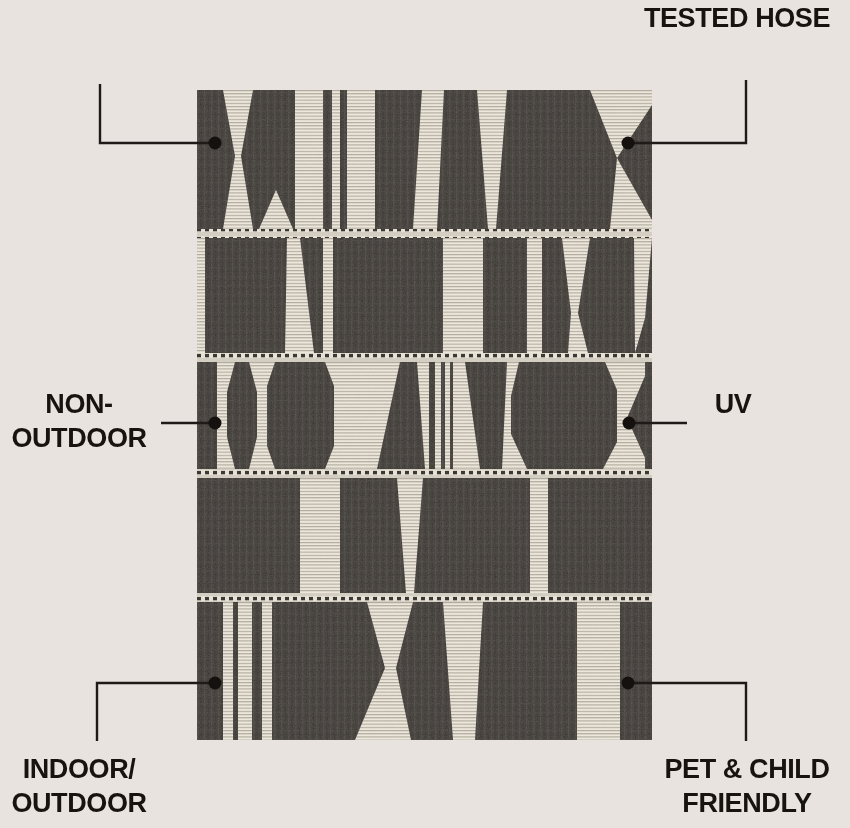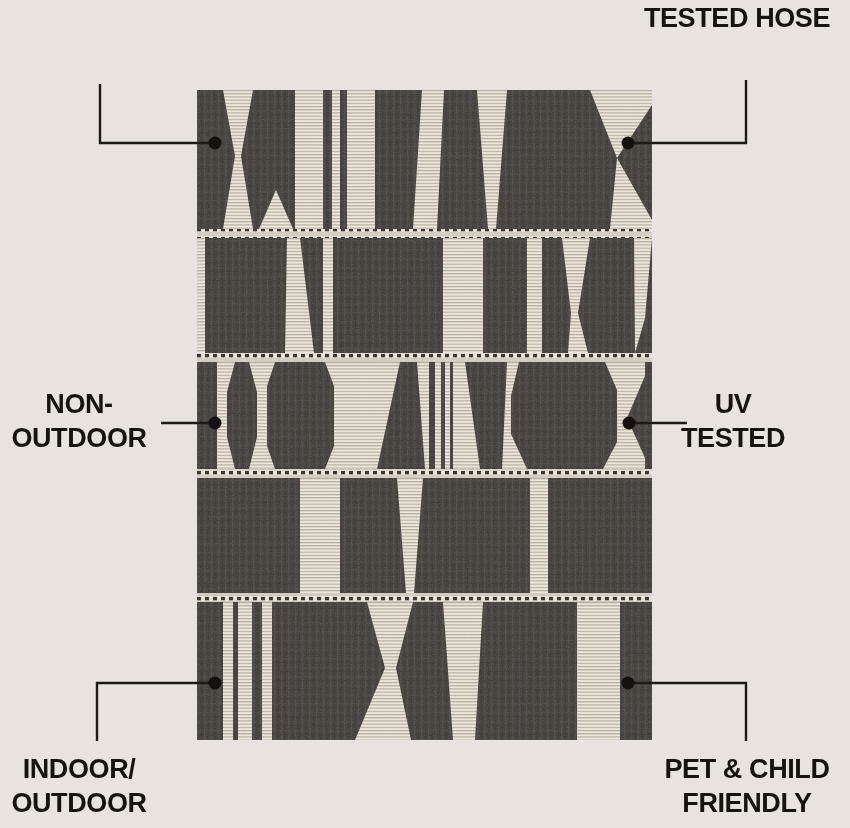"TESTED" div { html: <div>TESTED</div> -> none }
